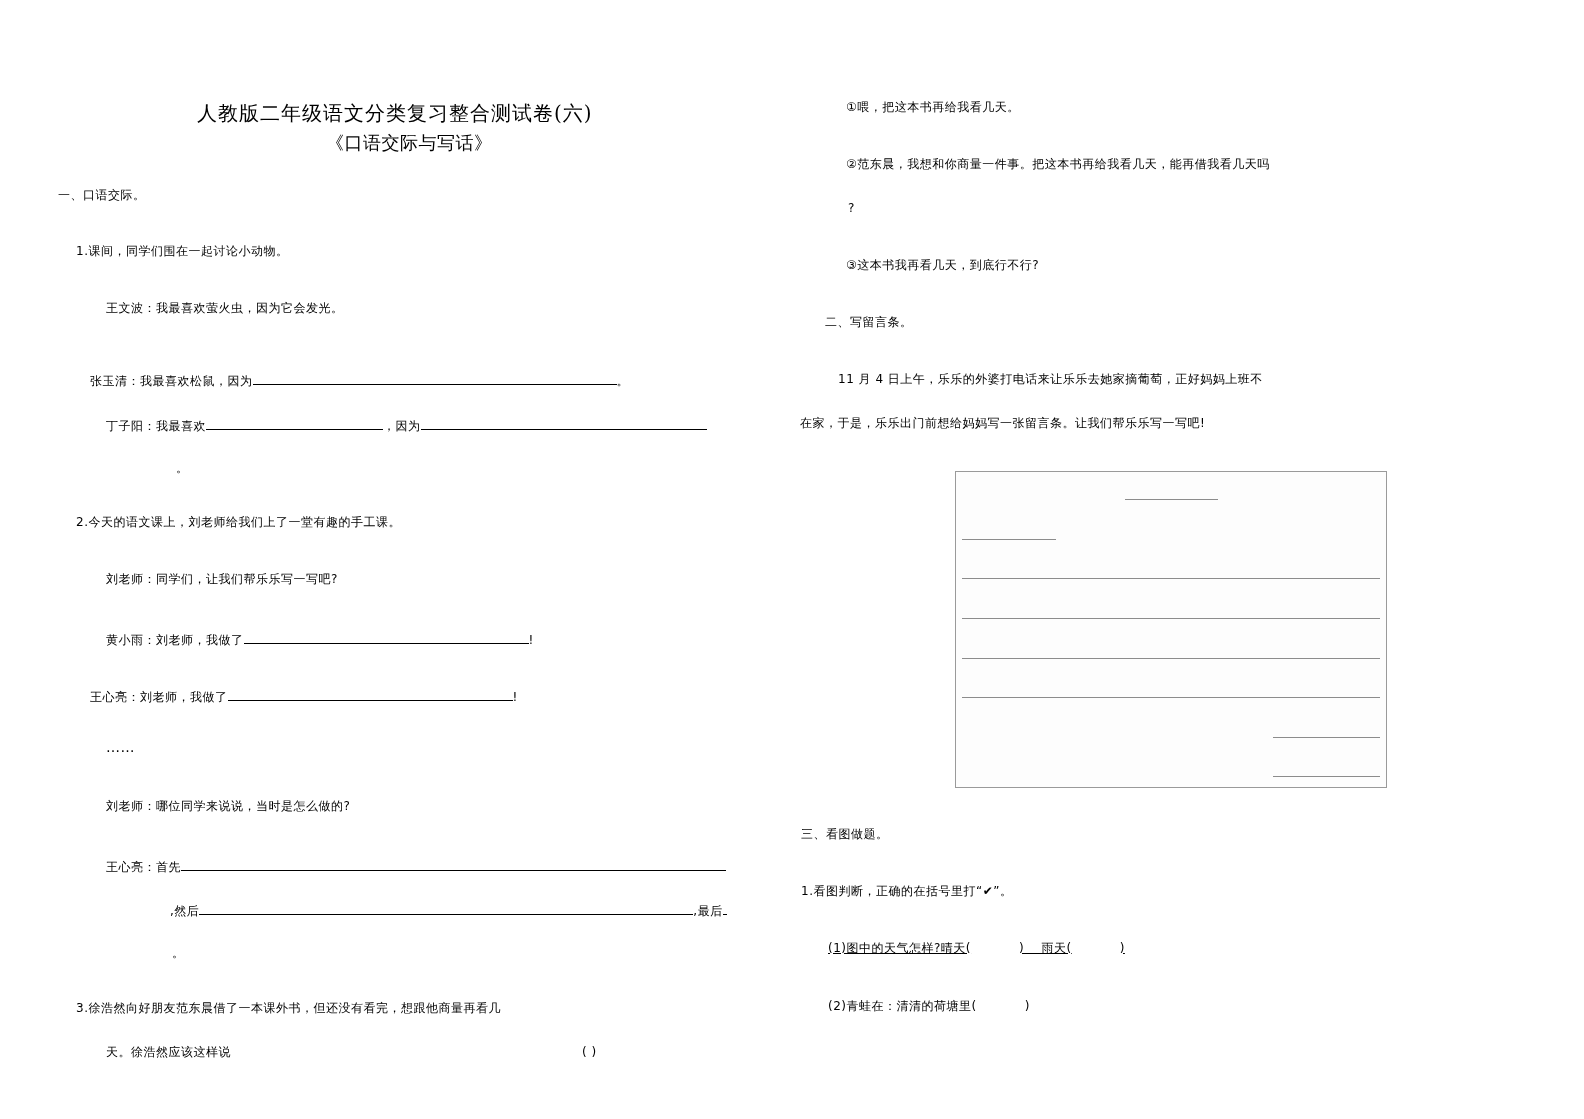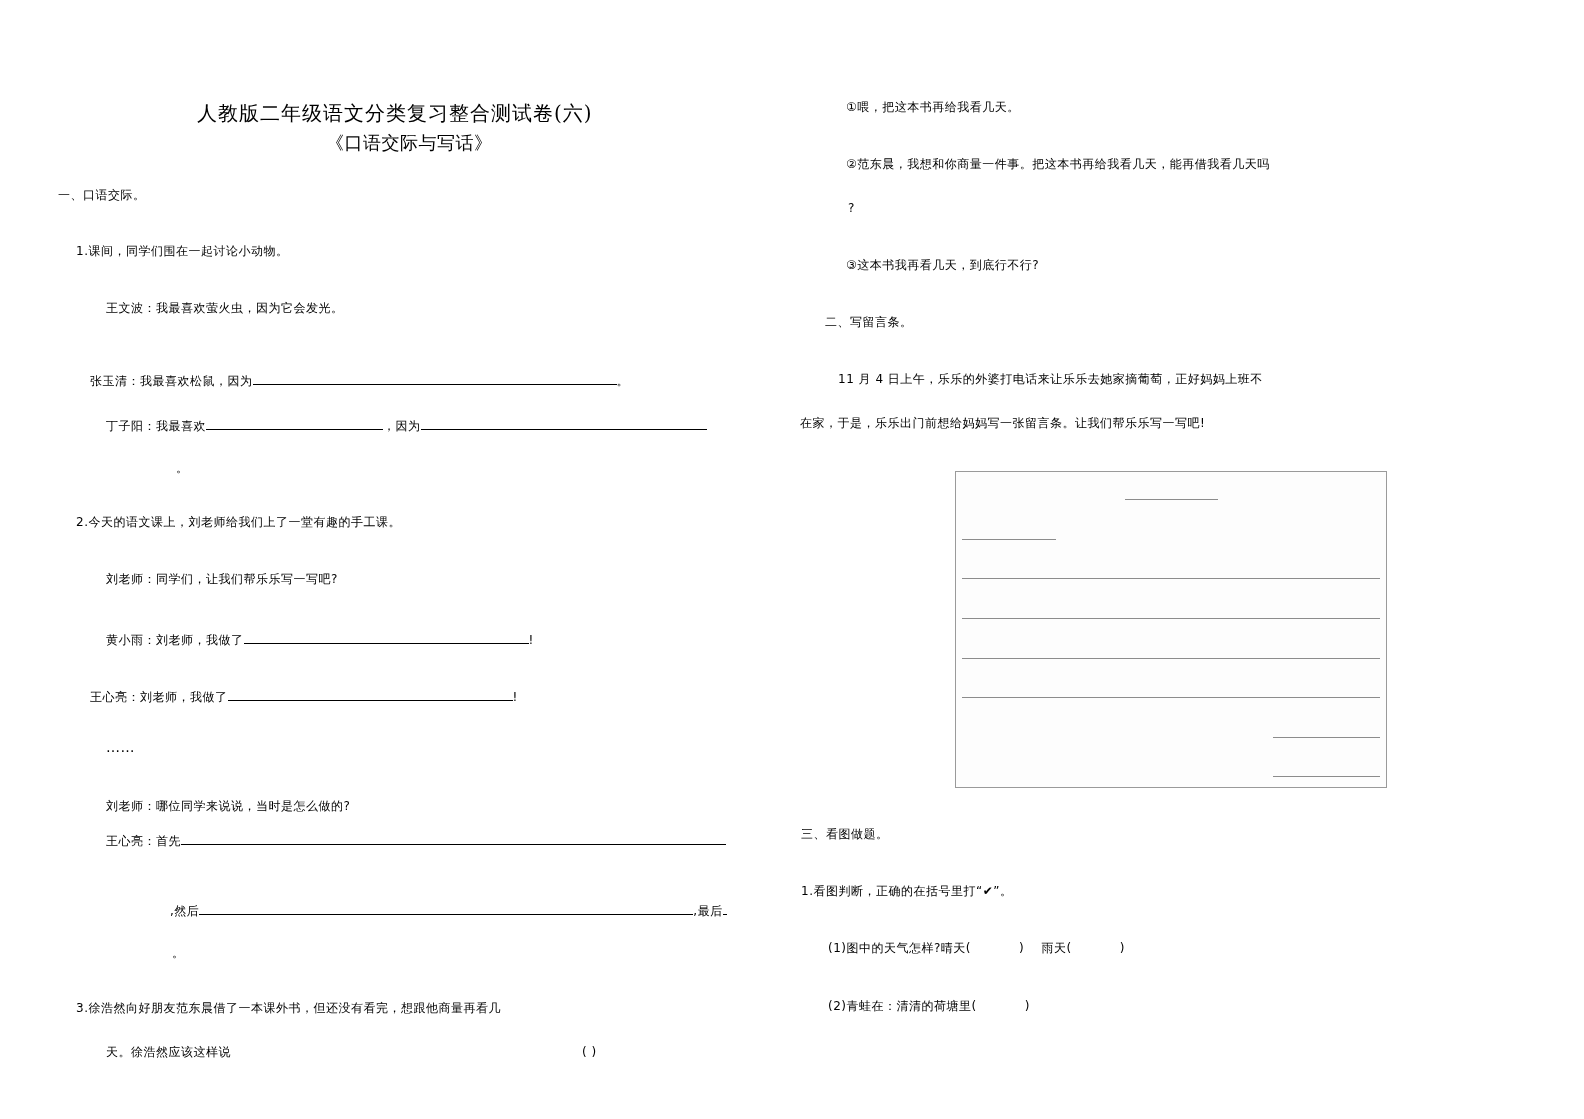"王心亮：首先" div.t { top: 826px -> 852px }
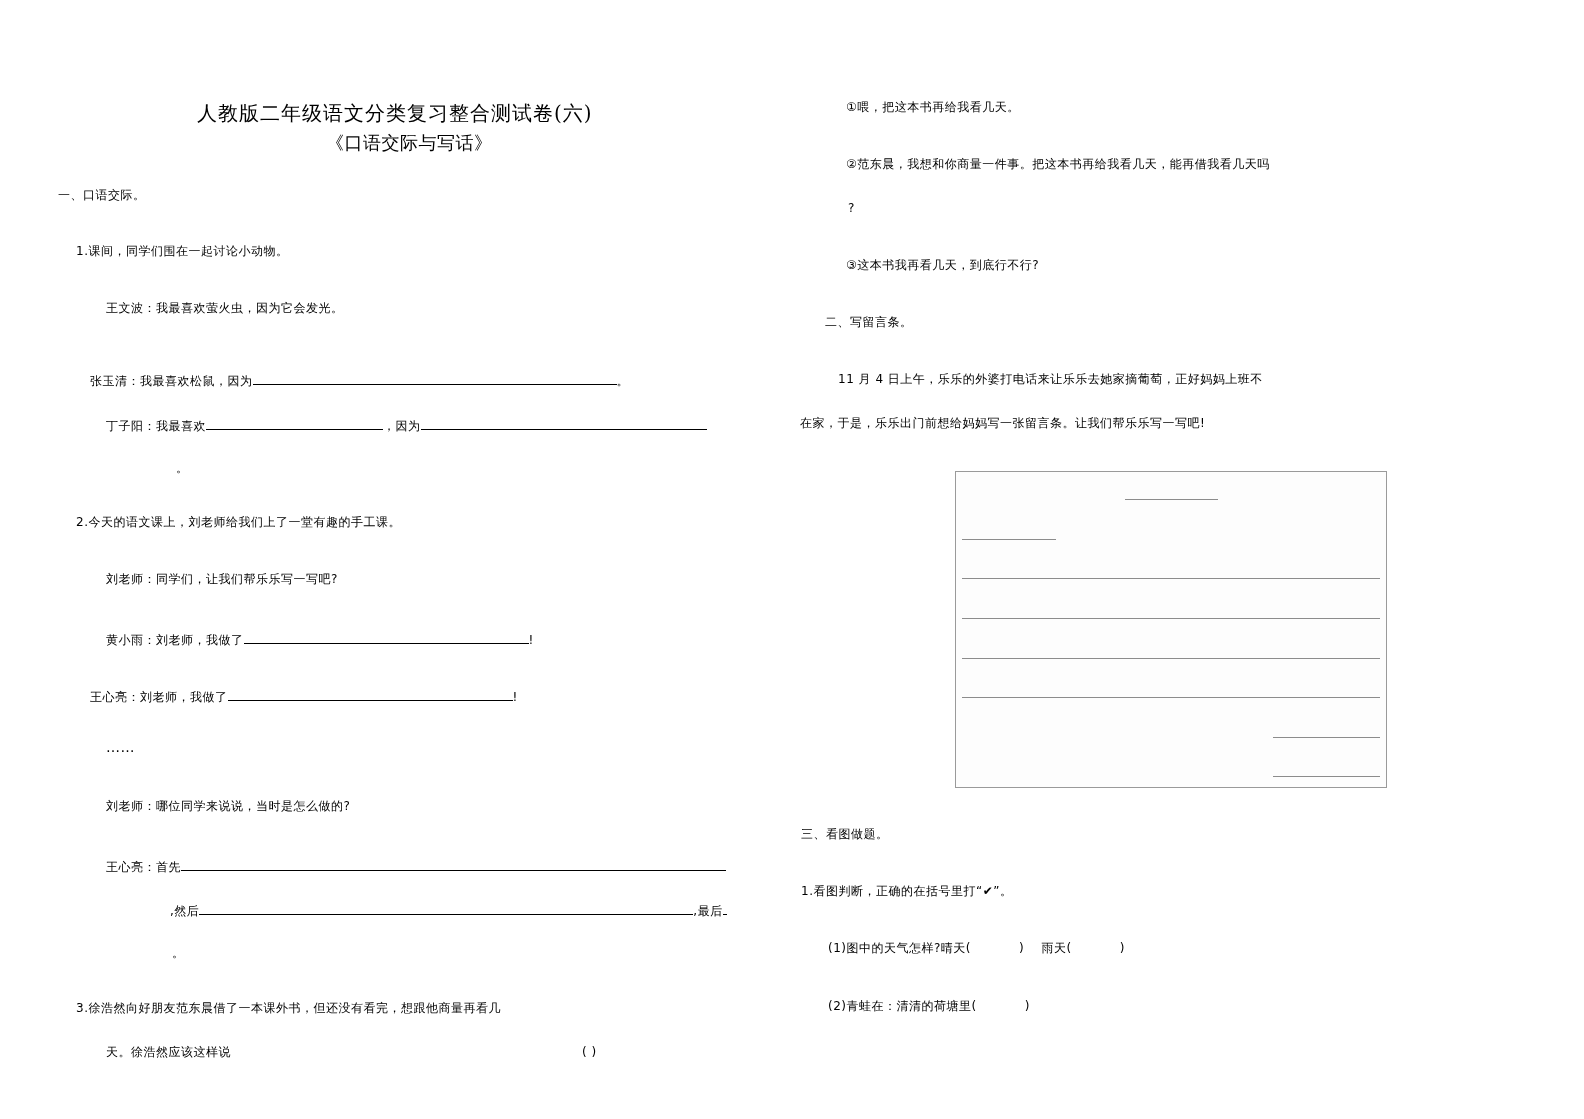"(1)图中的天气怎样?晴天( ) 雨天( )" div.t { text-decoration: none -> underline }
